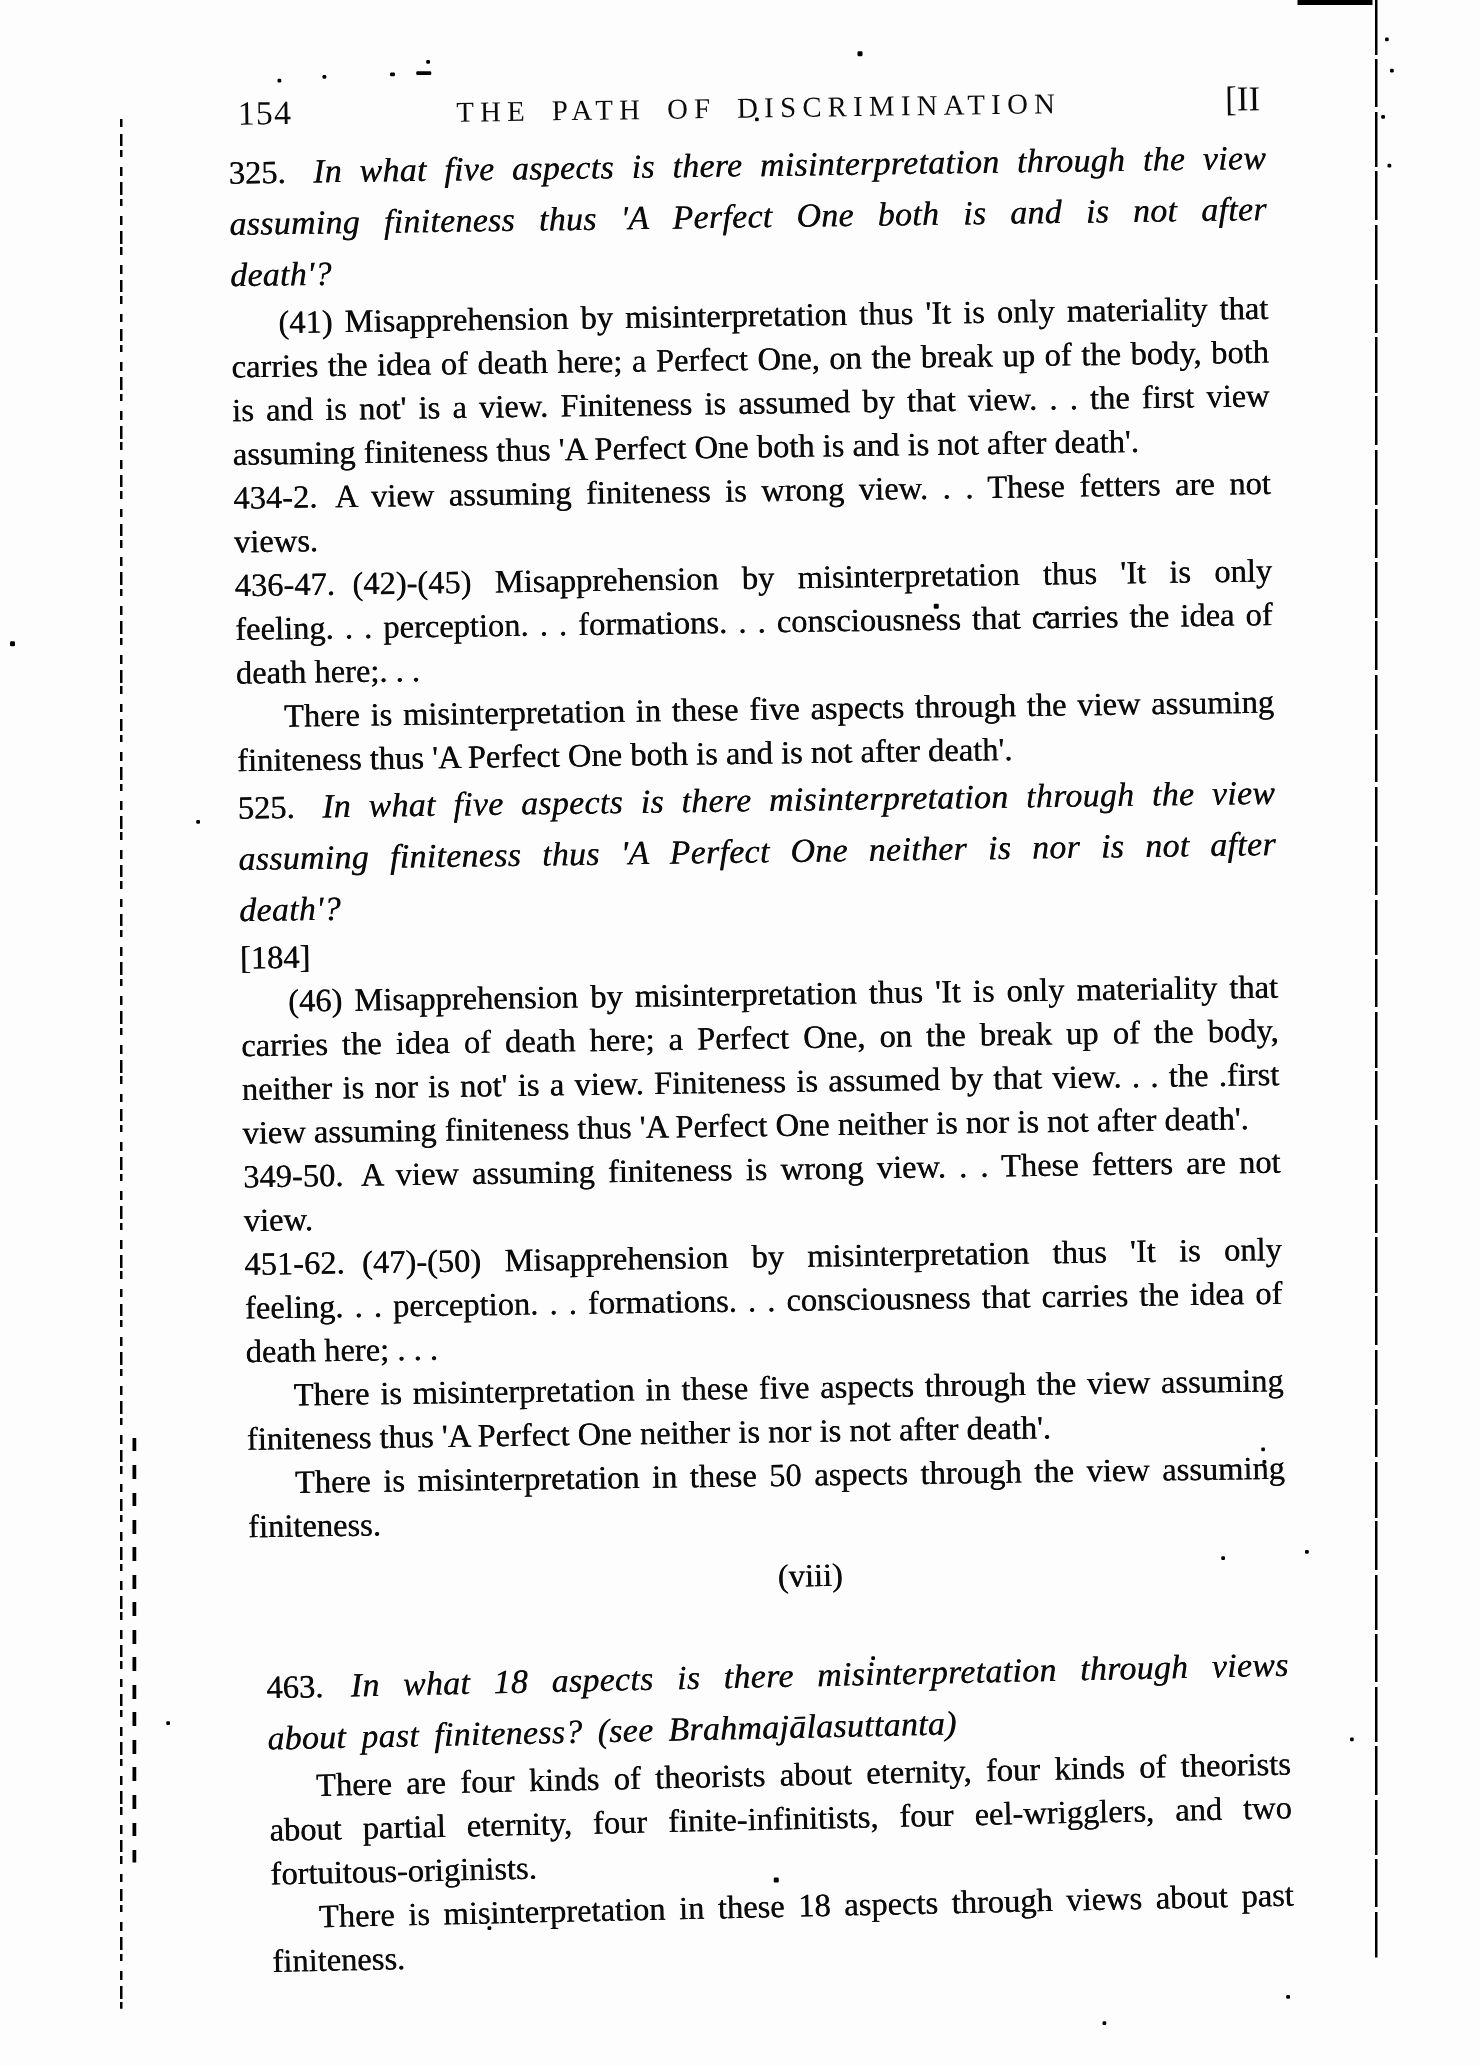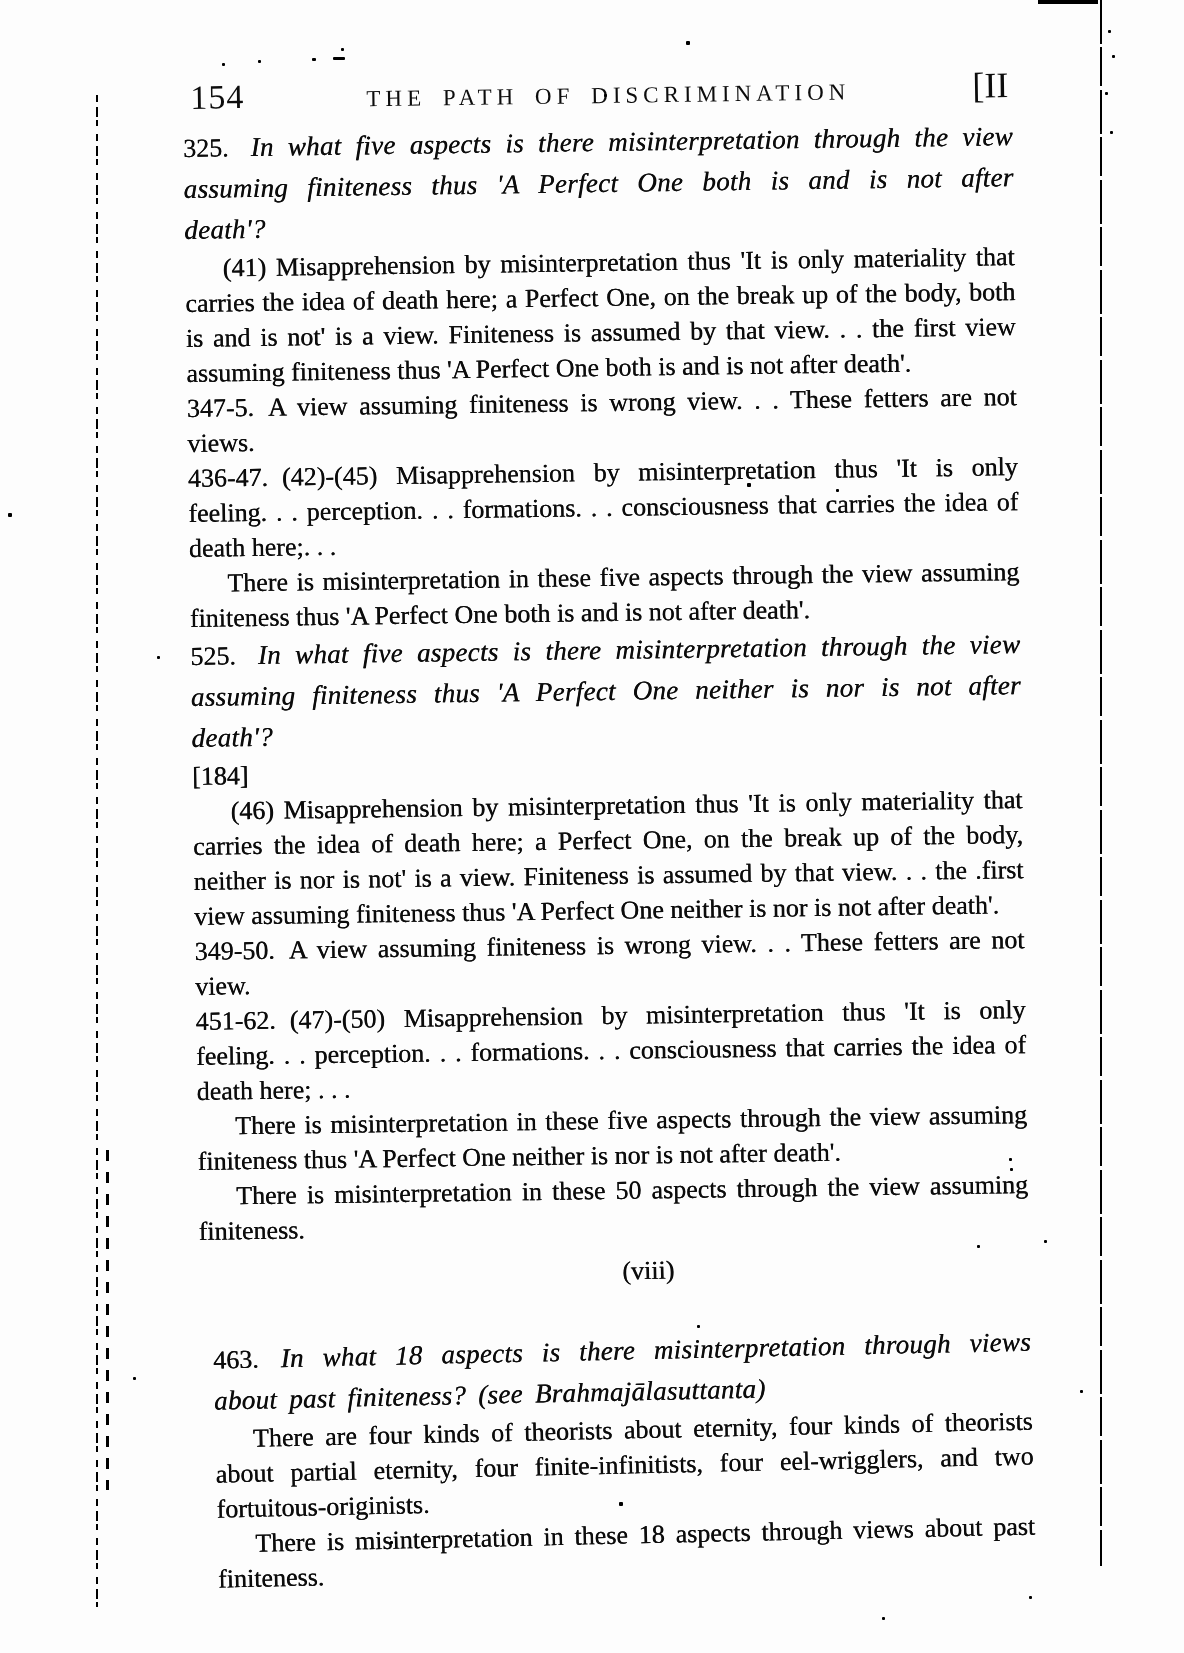"154" .pagenum { font-size: 34px -> 27px }
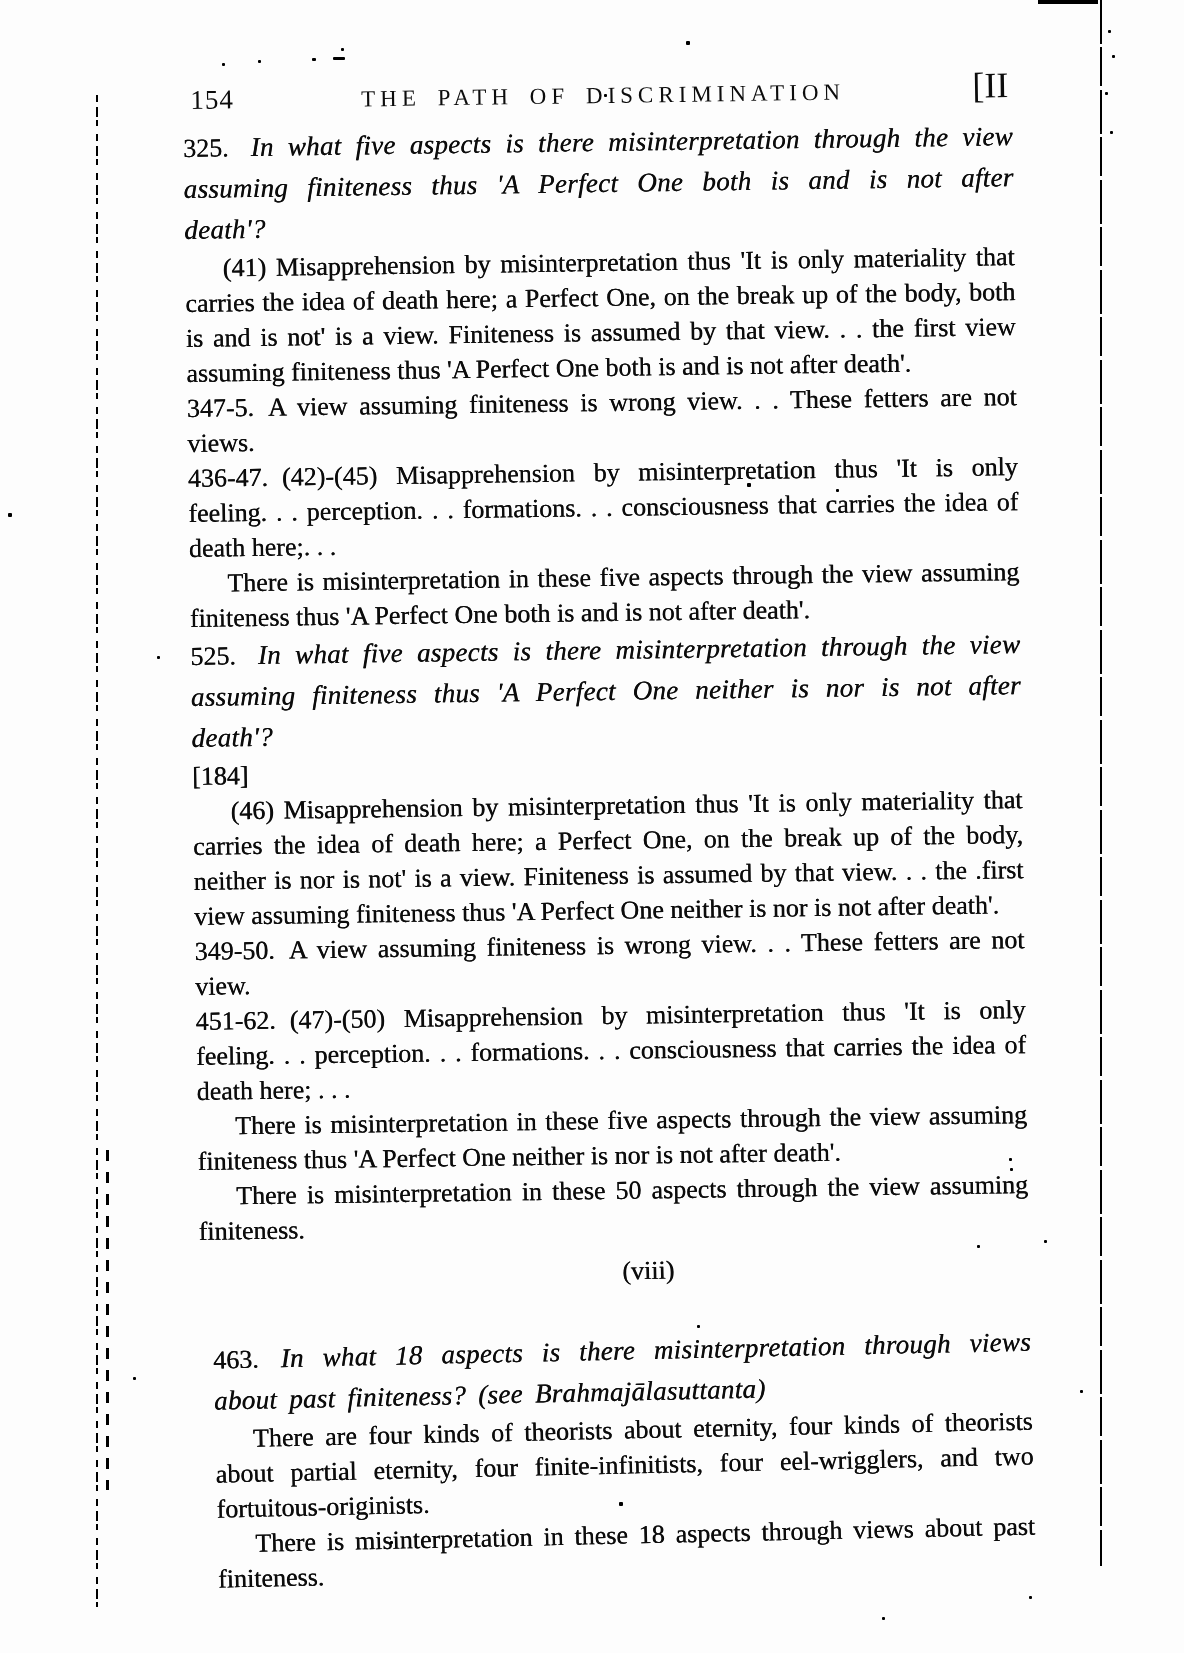"[II" .volume { font-size: 36px -> 28px }
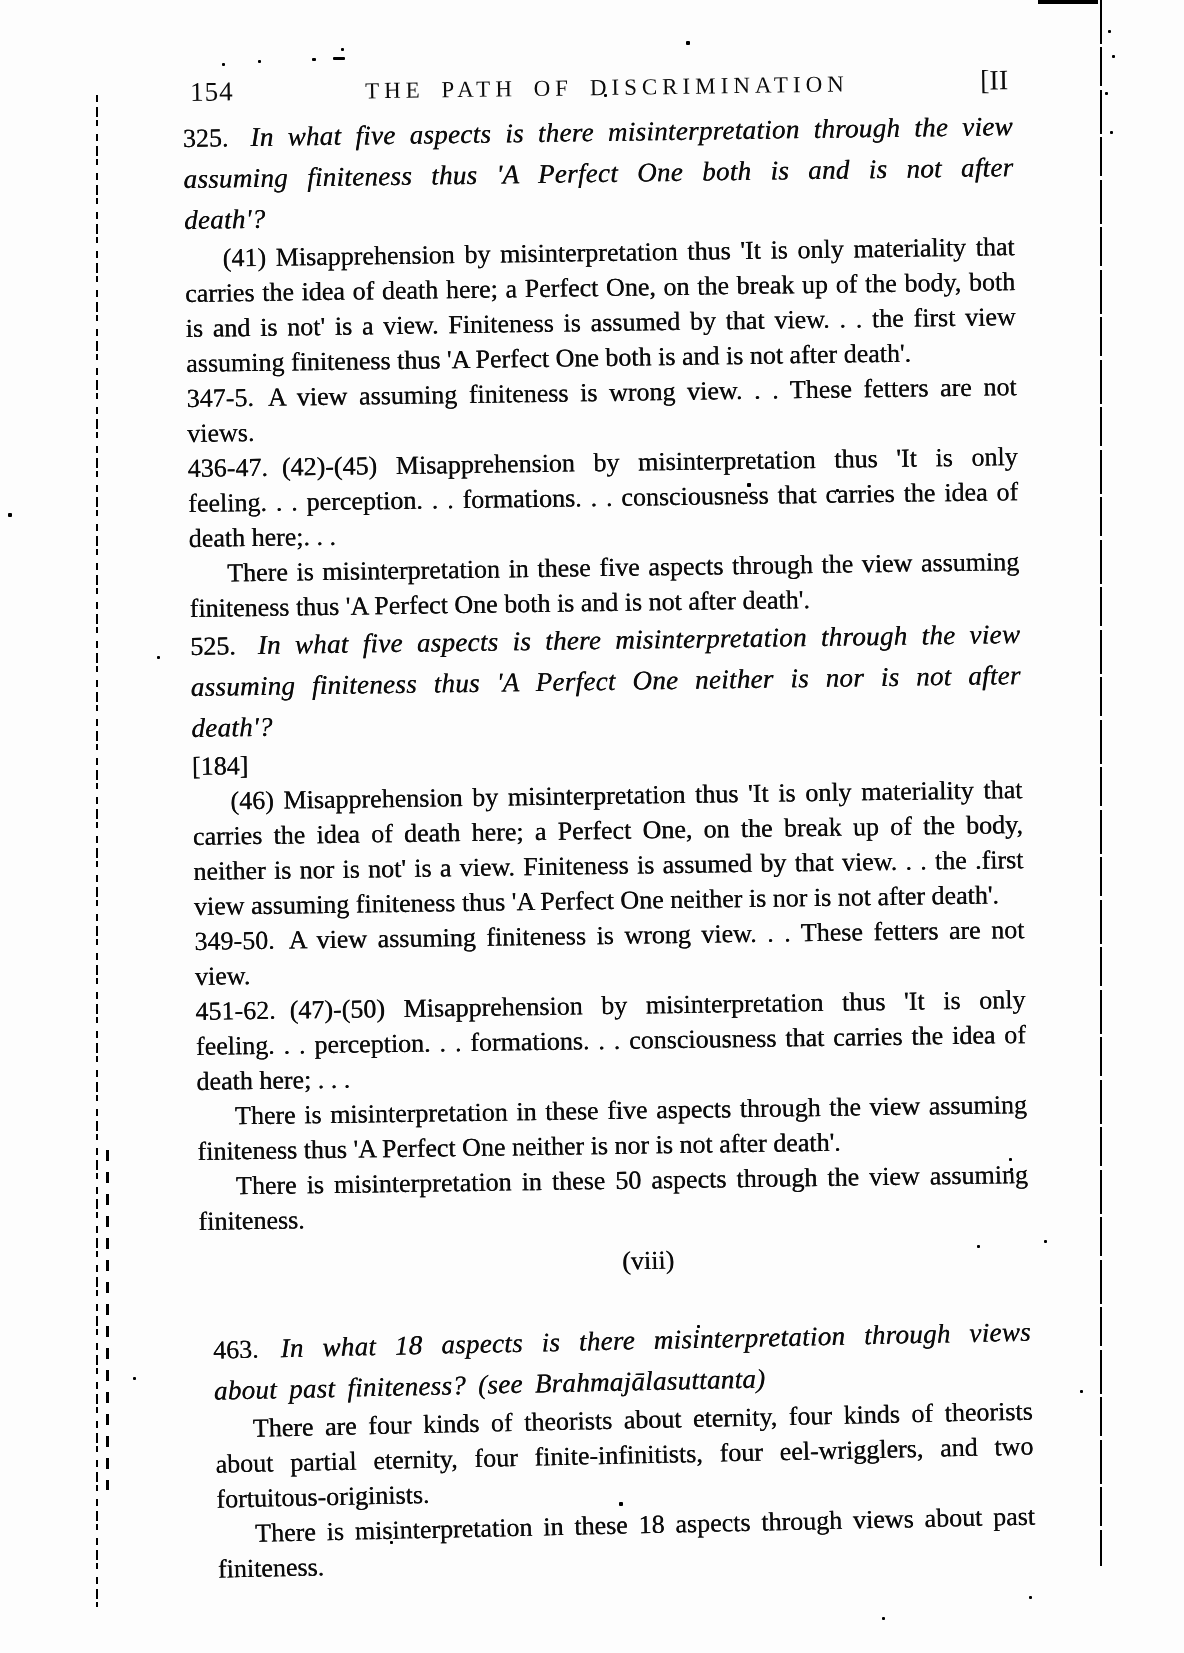"347-5." span.num { text: 347-5 -> 434-2 }
